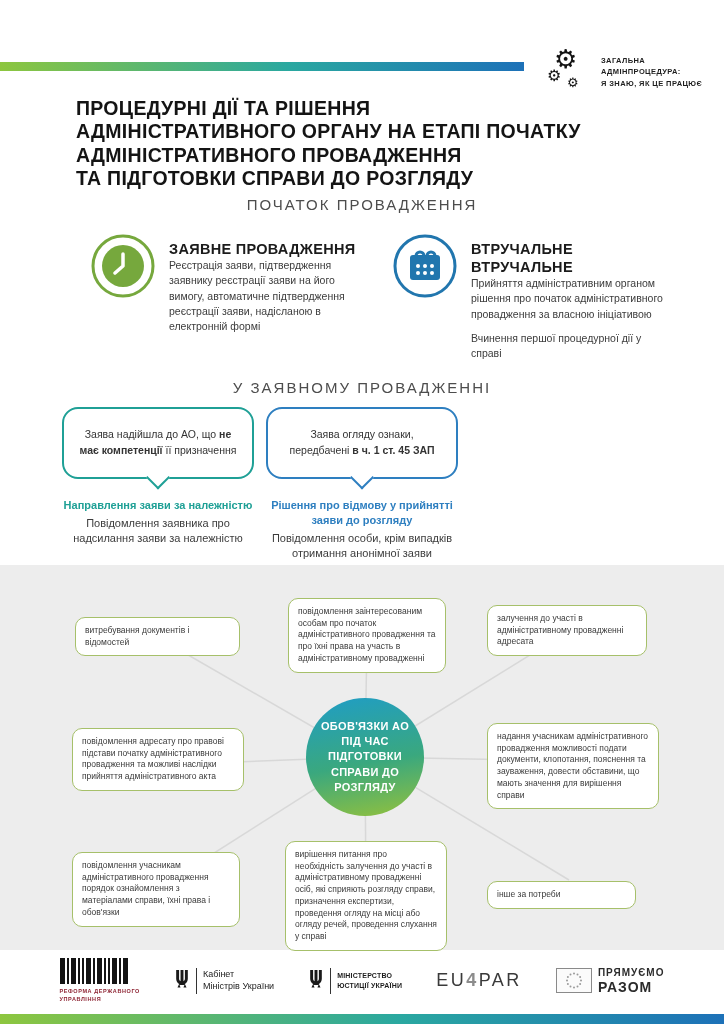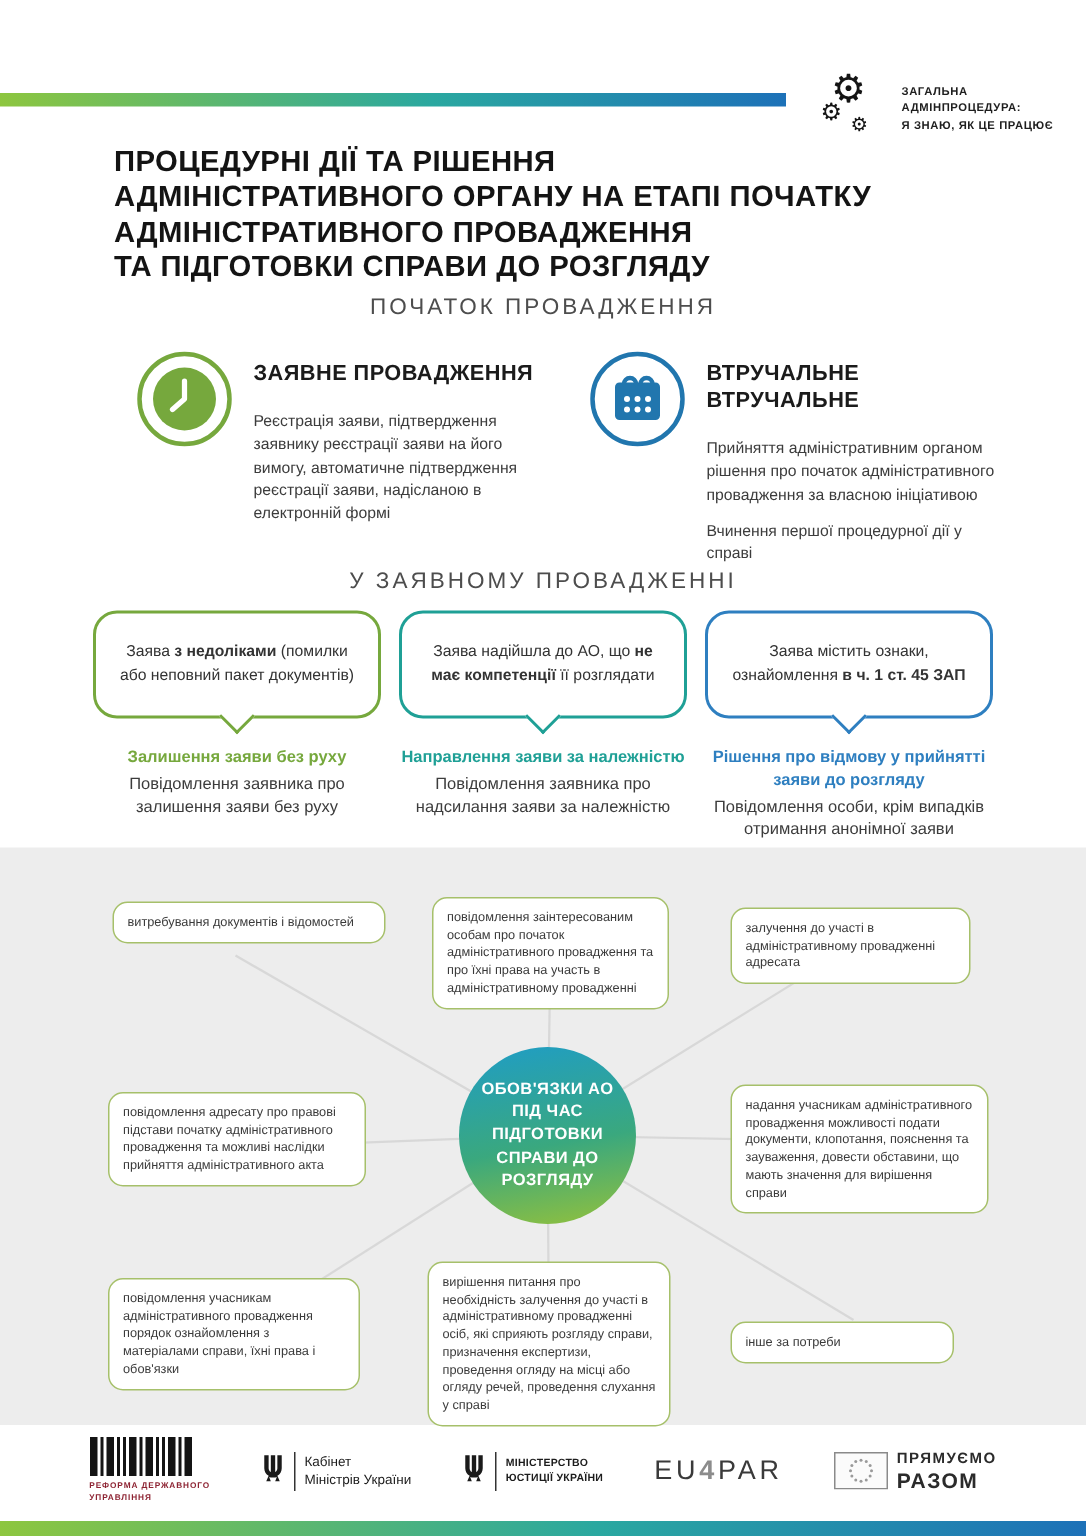"Реєстрація заяви, підтвердження заявнику" .start-text { margin-top: 16px -> 0 }
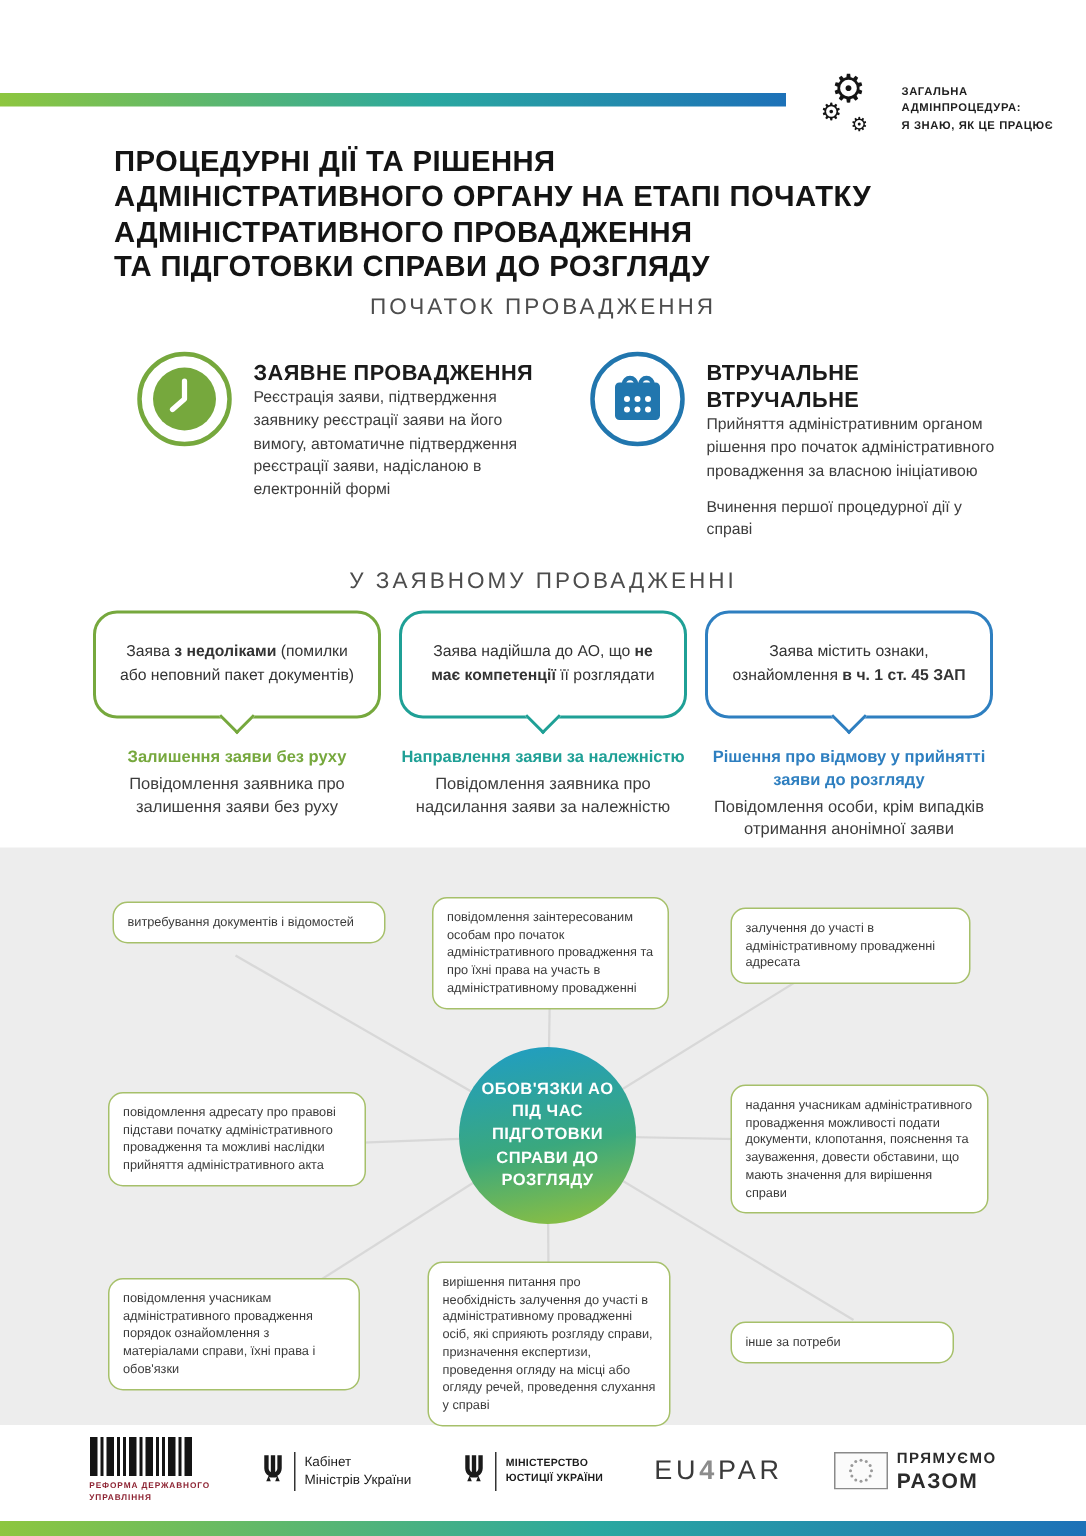"Заява з недоліками (помилки або" div.claim-col { html: <div> <div> <span><span>Заява </span><b>з недоліками</b><span> (помилки або неповний пакет документів)</span></span> <span></span> </div> <div>Залишення заяви без руху</div> <div>Повідомлення заявника про залишення заяви без руху</div> </div> -> none }
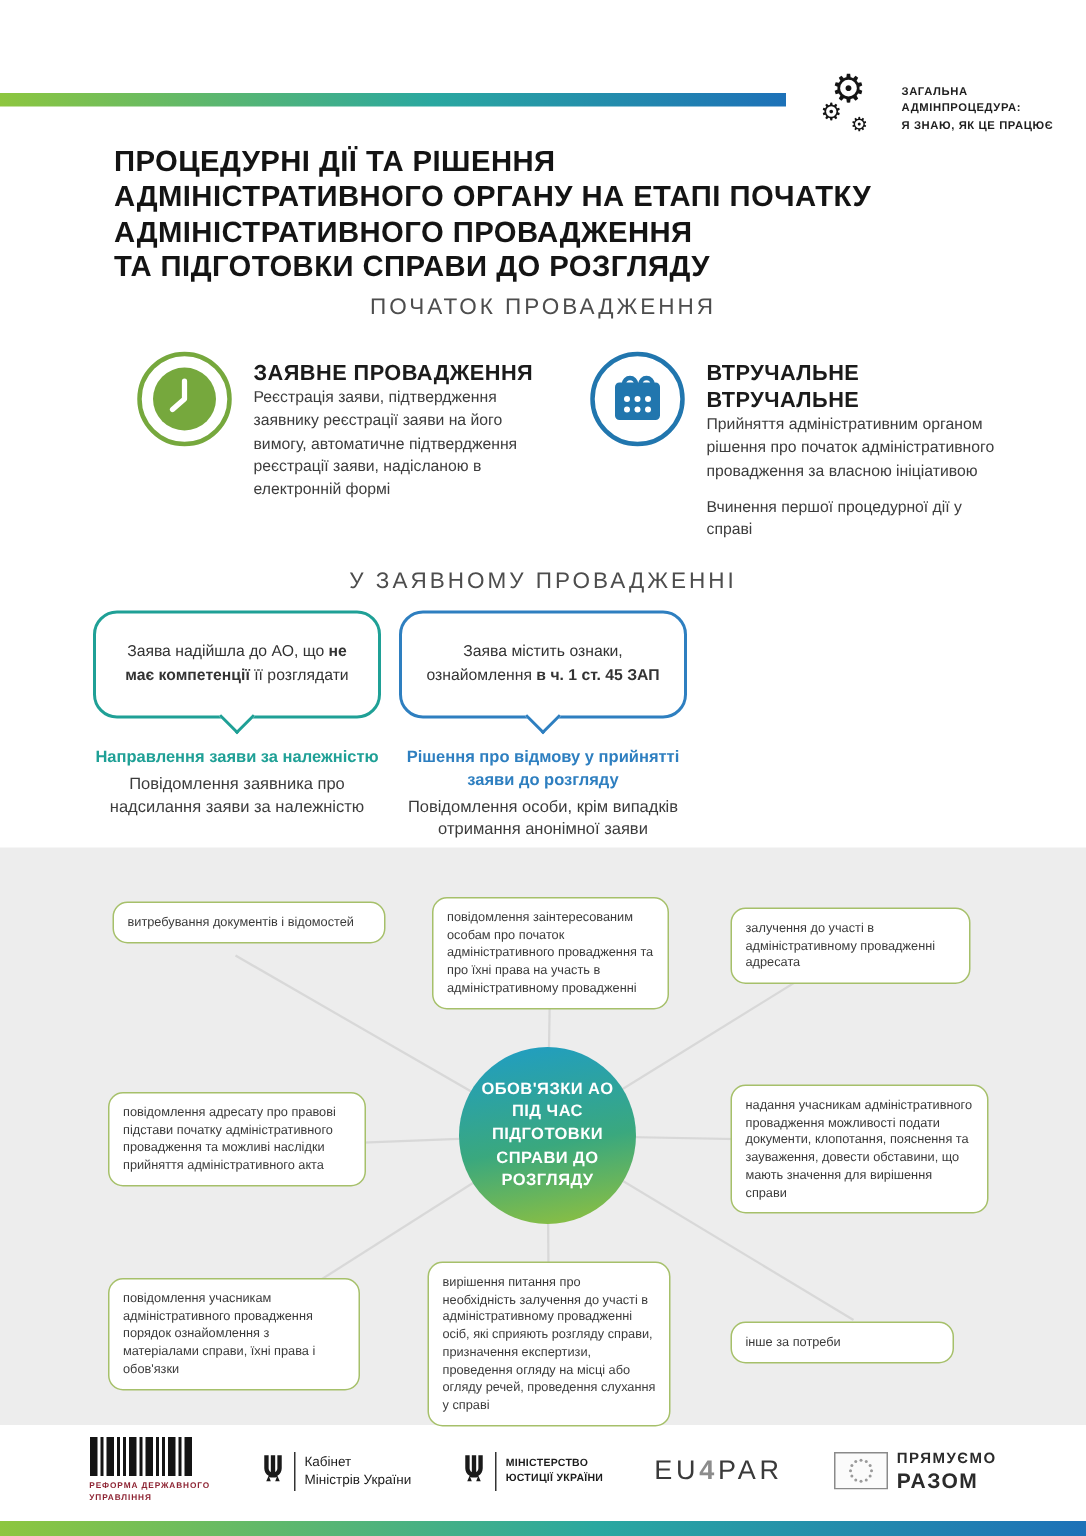"Заява містить ознаки, ознайомлення" span { text: містить ознаки, ознайомлення -> огляду ознаки, передбачені }
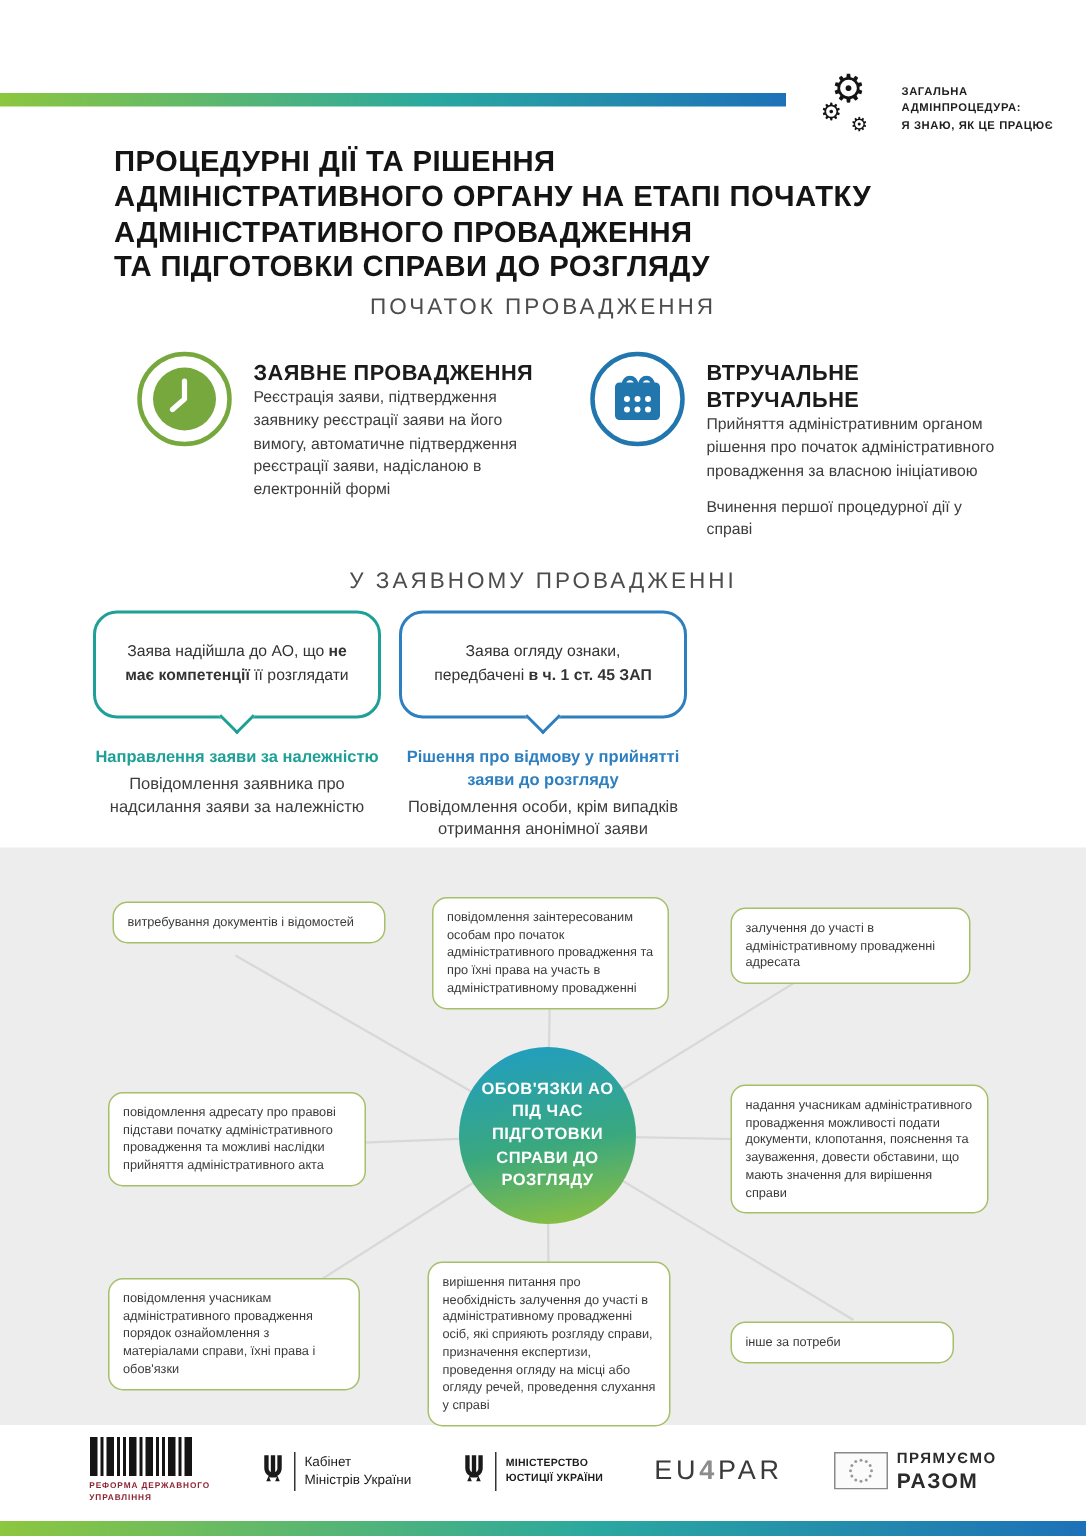"її розглядати" span { text: розглядати -> призначення }
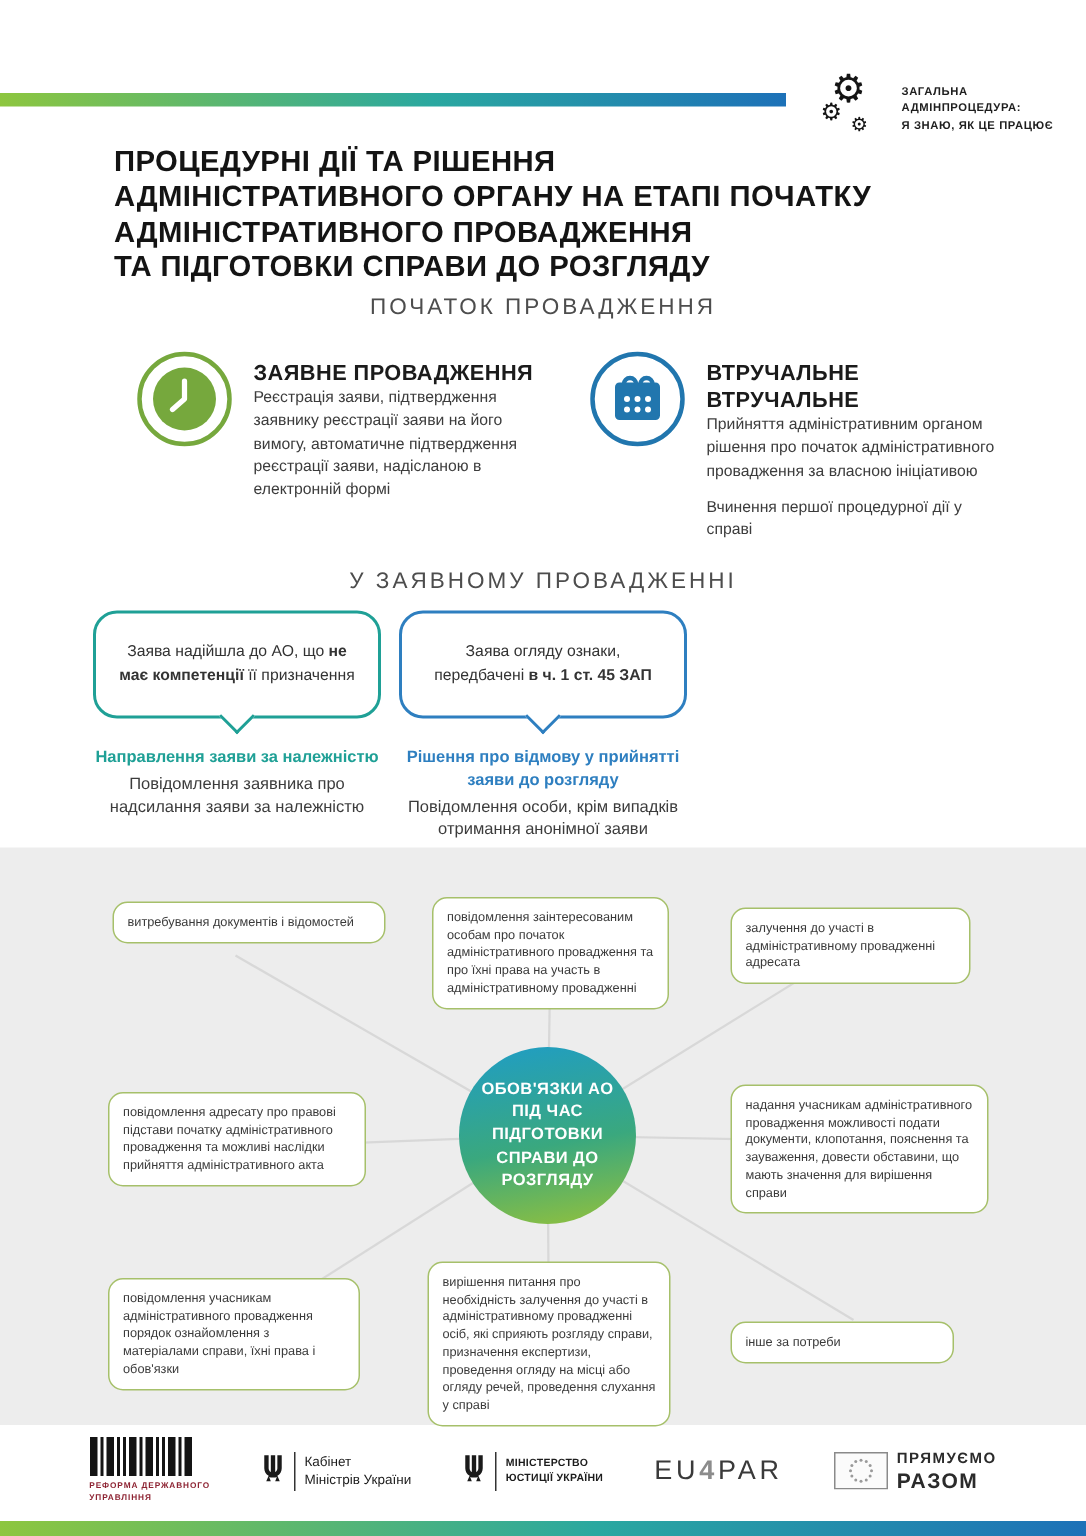"витребування документів і відомостей" .b1 { top: 36px -> 52px; width: 182px -> 165px }
